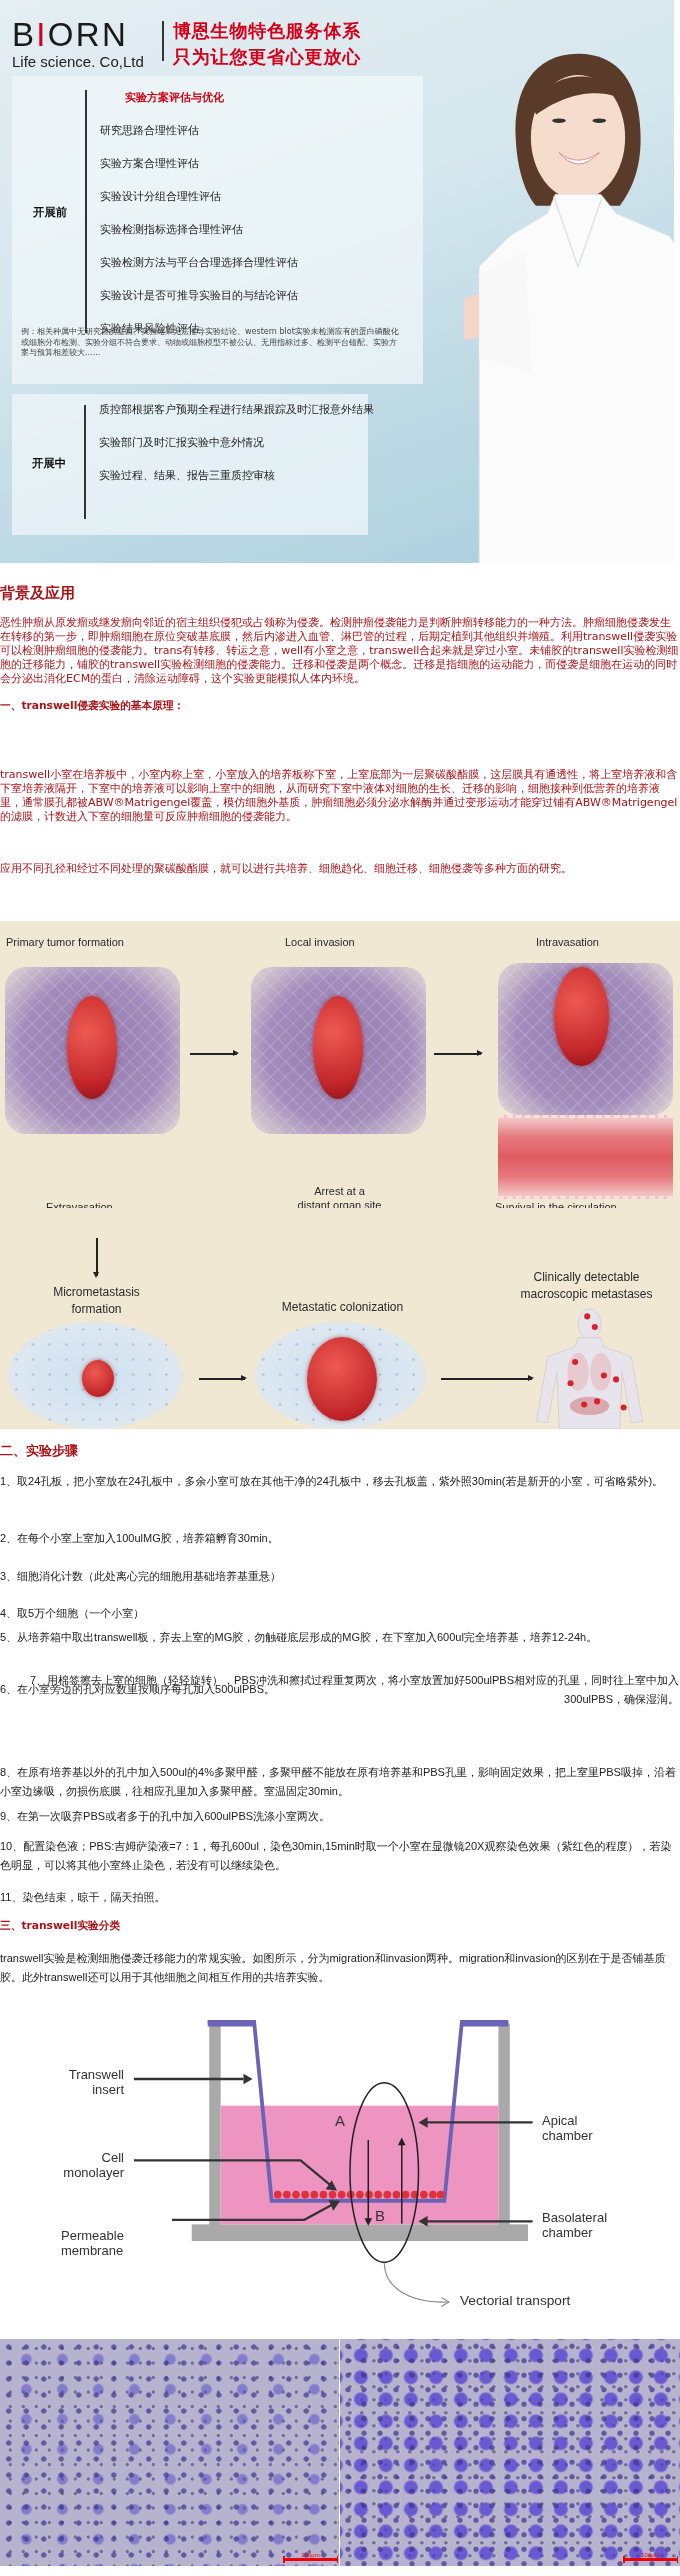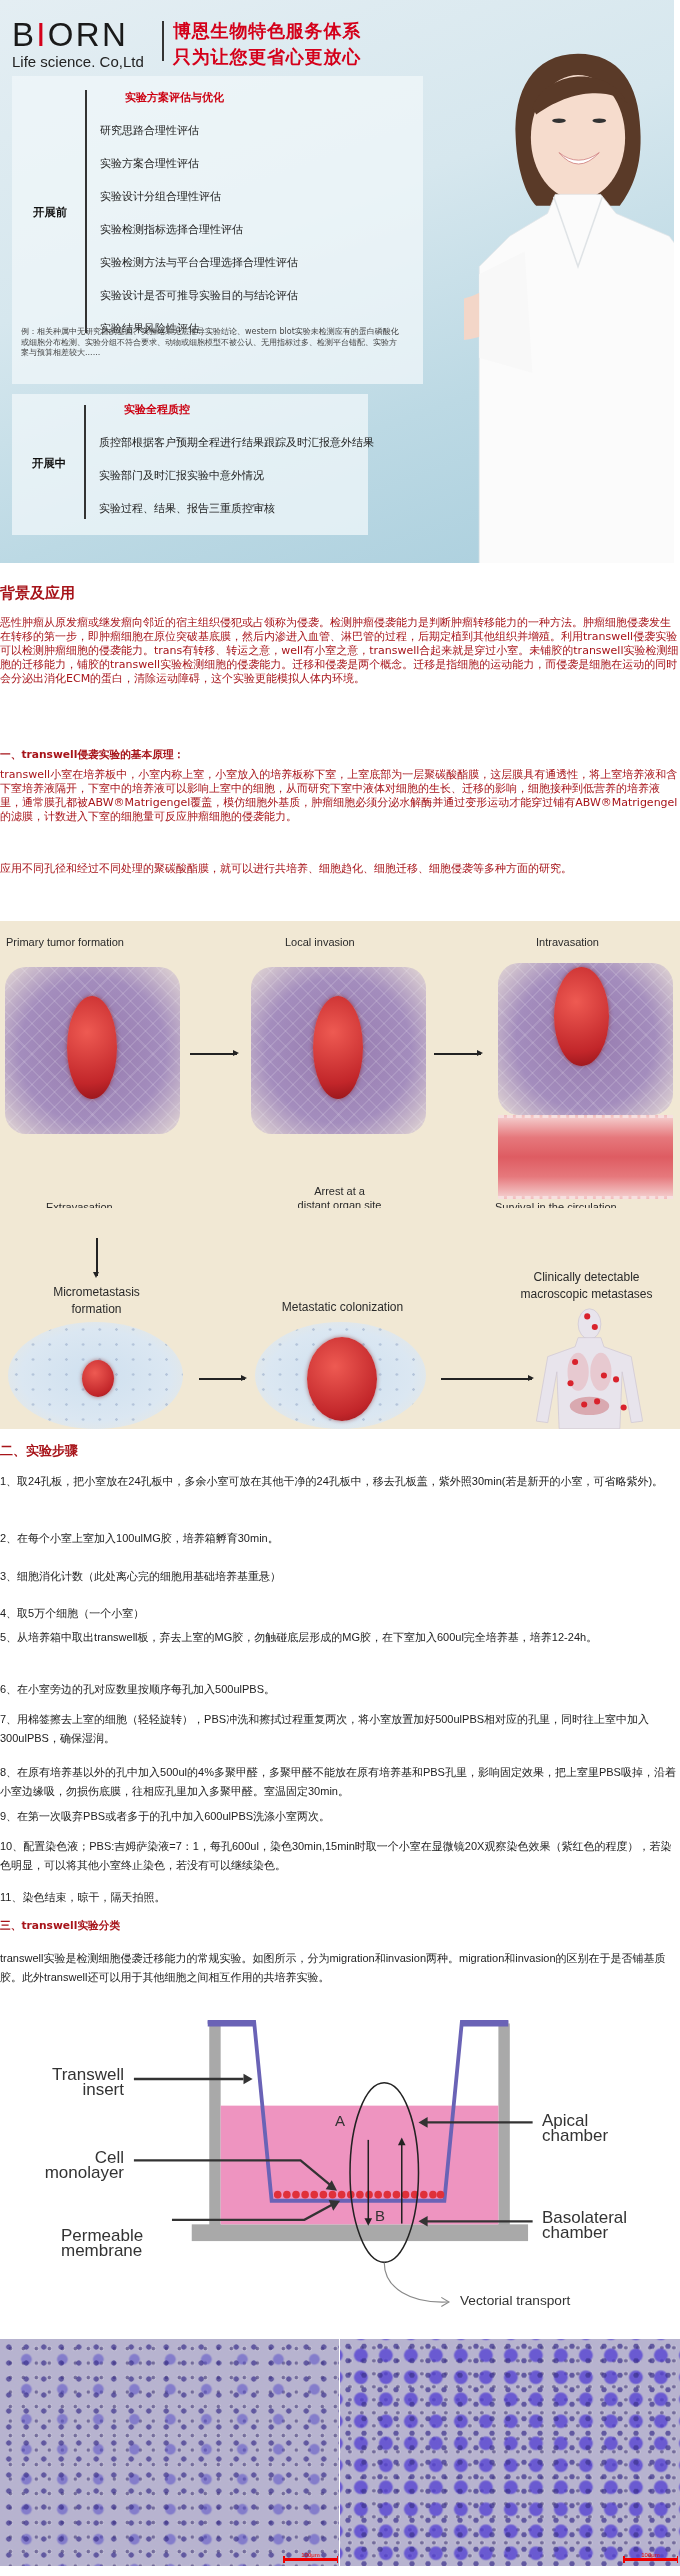"实验全程质控" div.item { html: <div>实验全程质控</div> -> none }
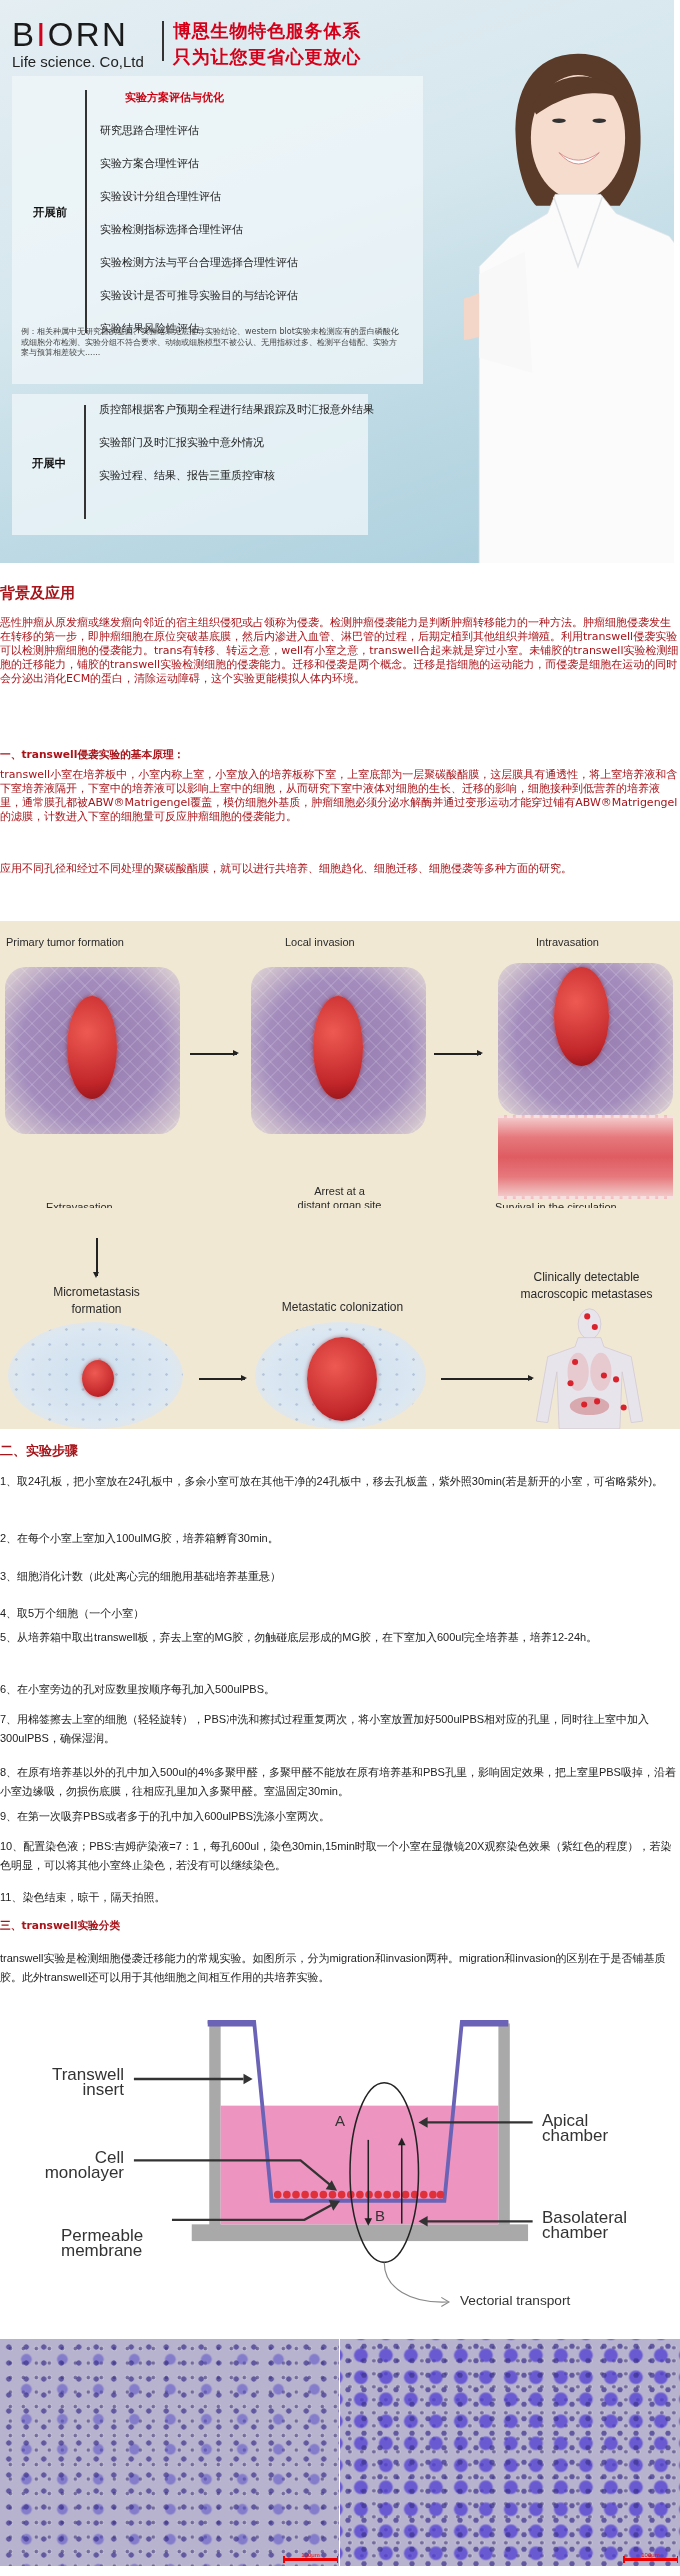"一、transwell侵袭实验的基本原理：" div.section-title { top: 748px -> 699px }
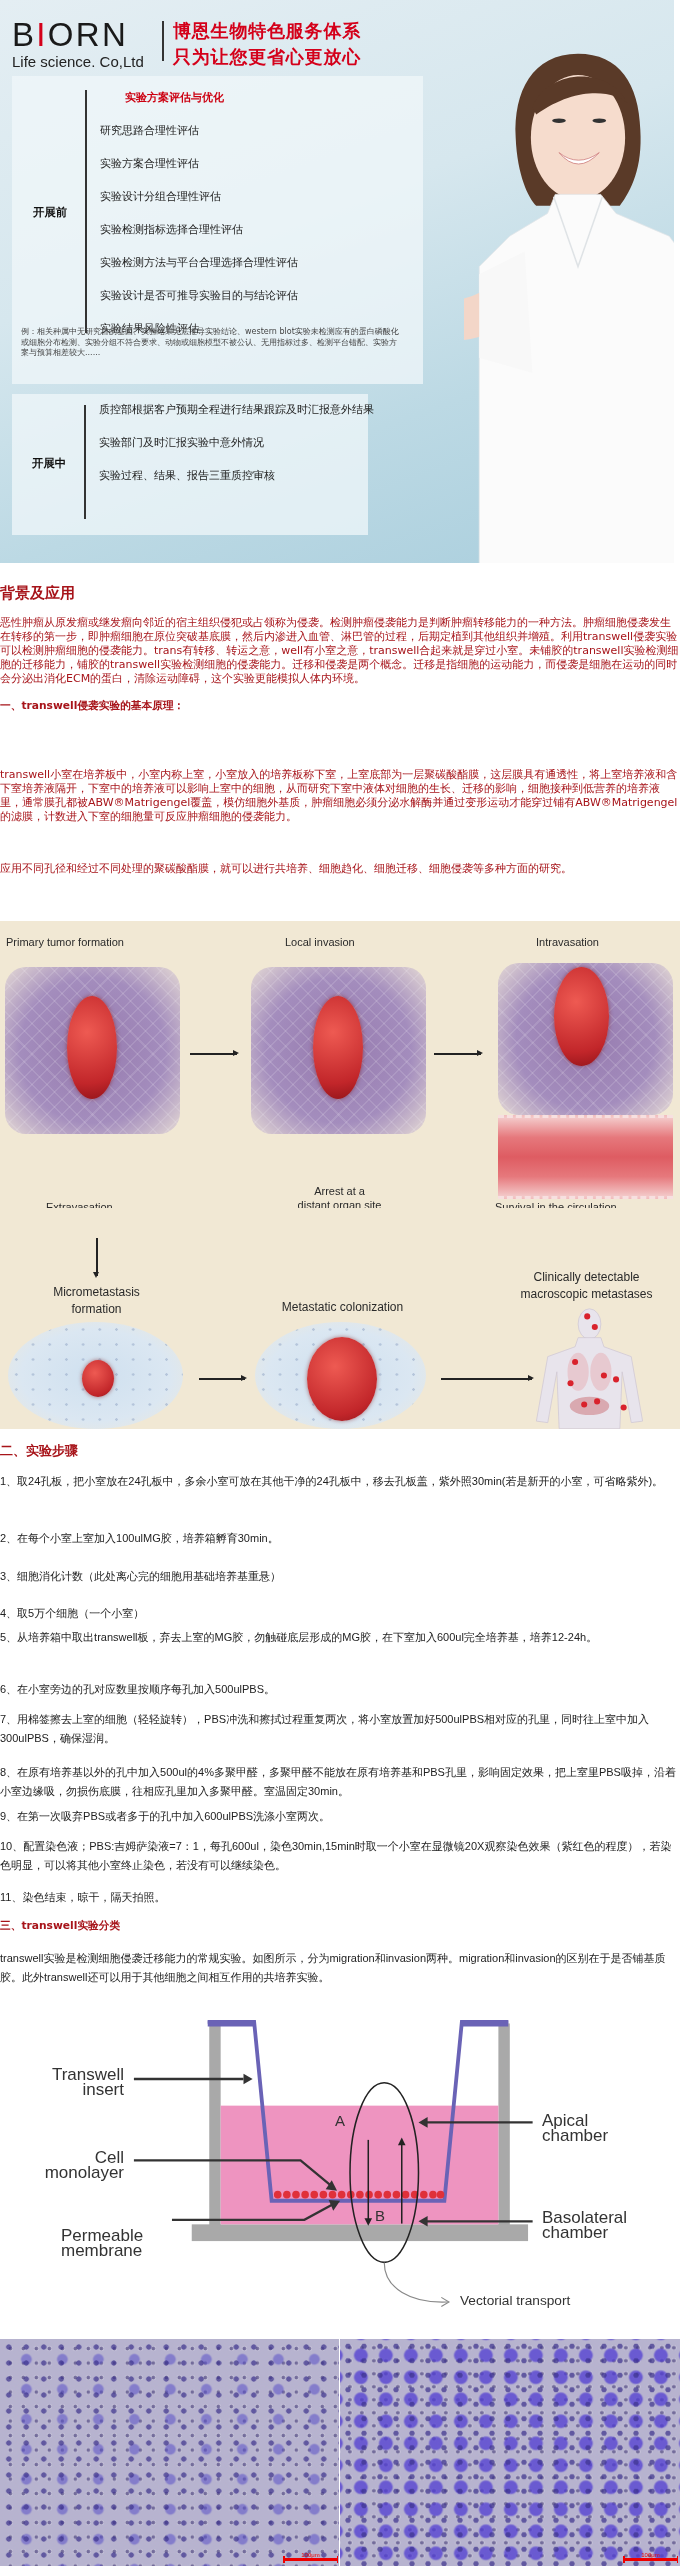"7、用棉签擦去上室的细胞（轻轻旋转），PBS冲洗和擦拭过程重复两次，将小室放置加" div.para { text-align: none -> right; top: 1710px -> 1671px }
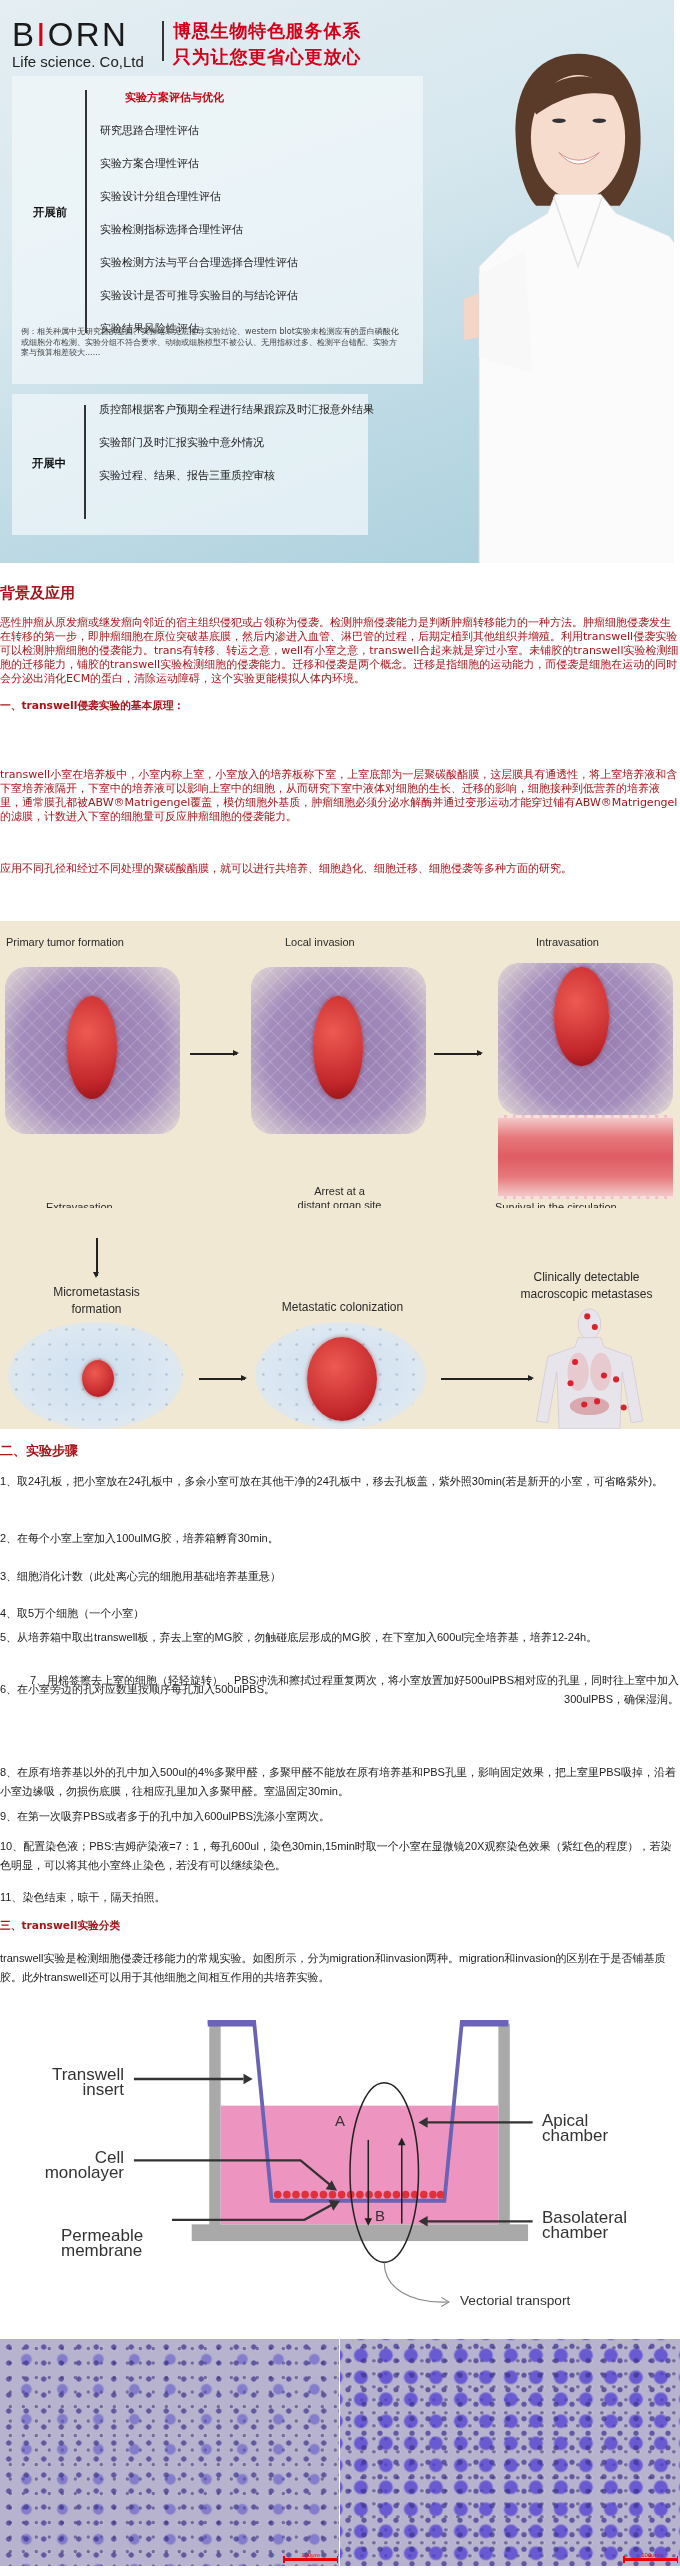"Transwell" .fig2-label { font-size: 17px -> 13px }
